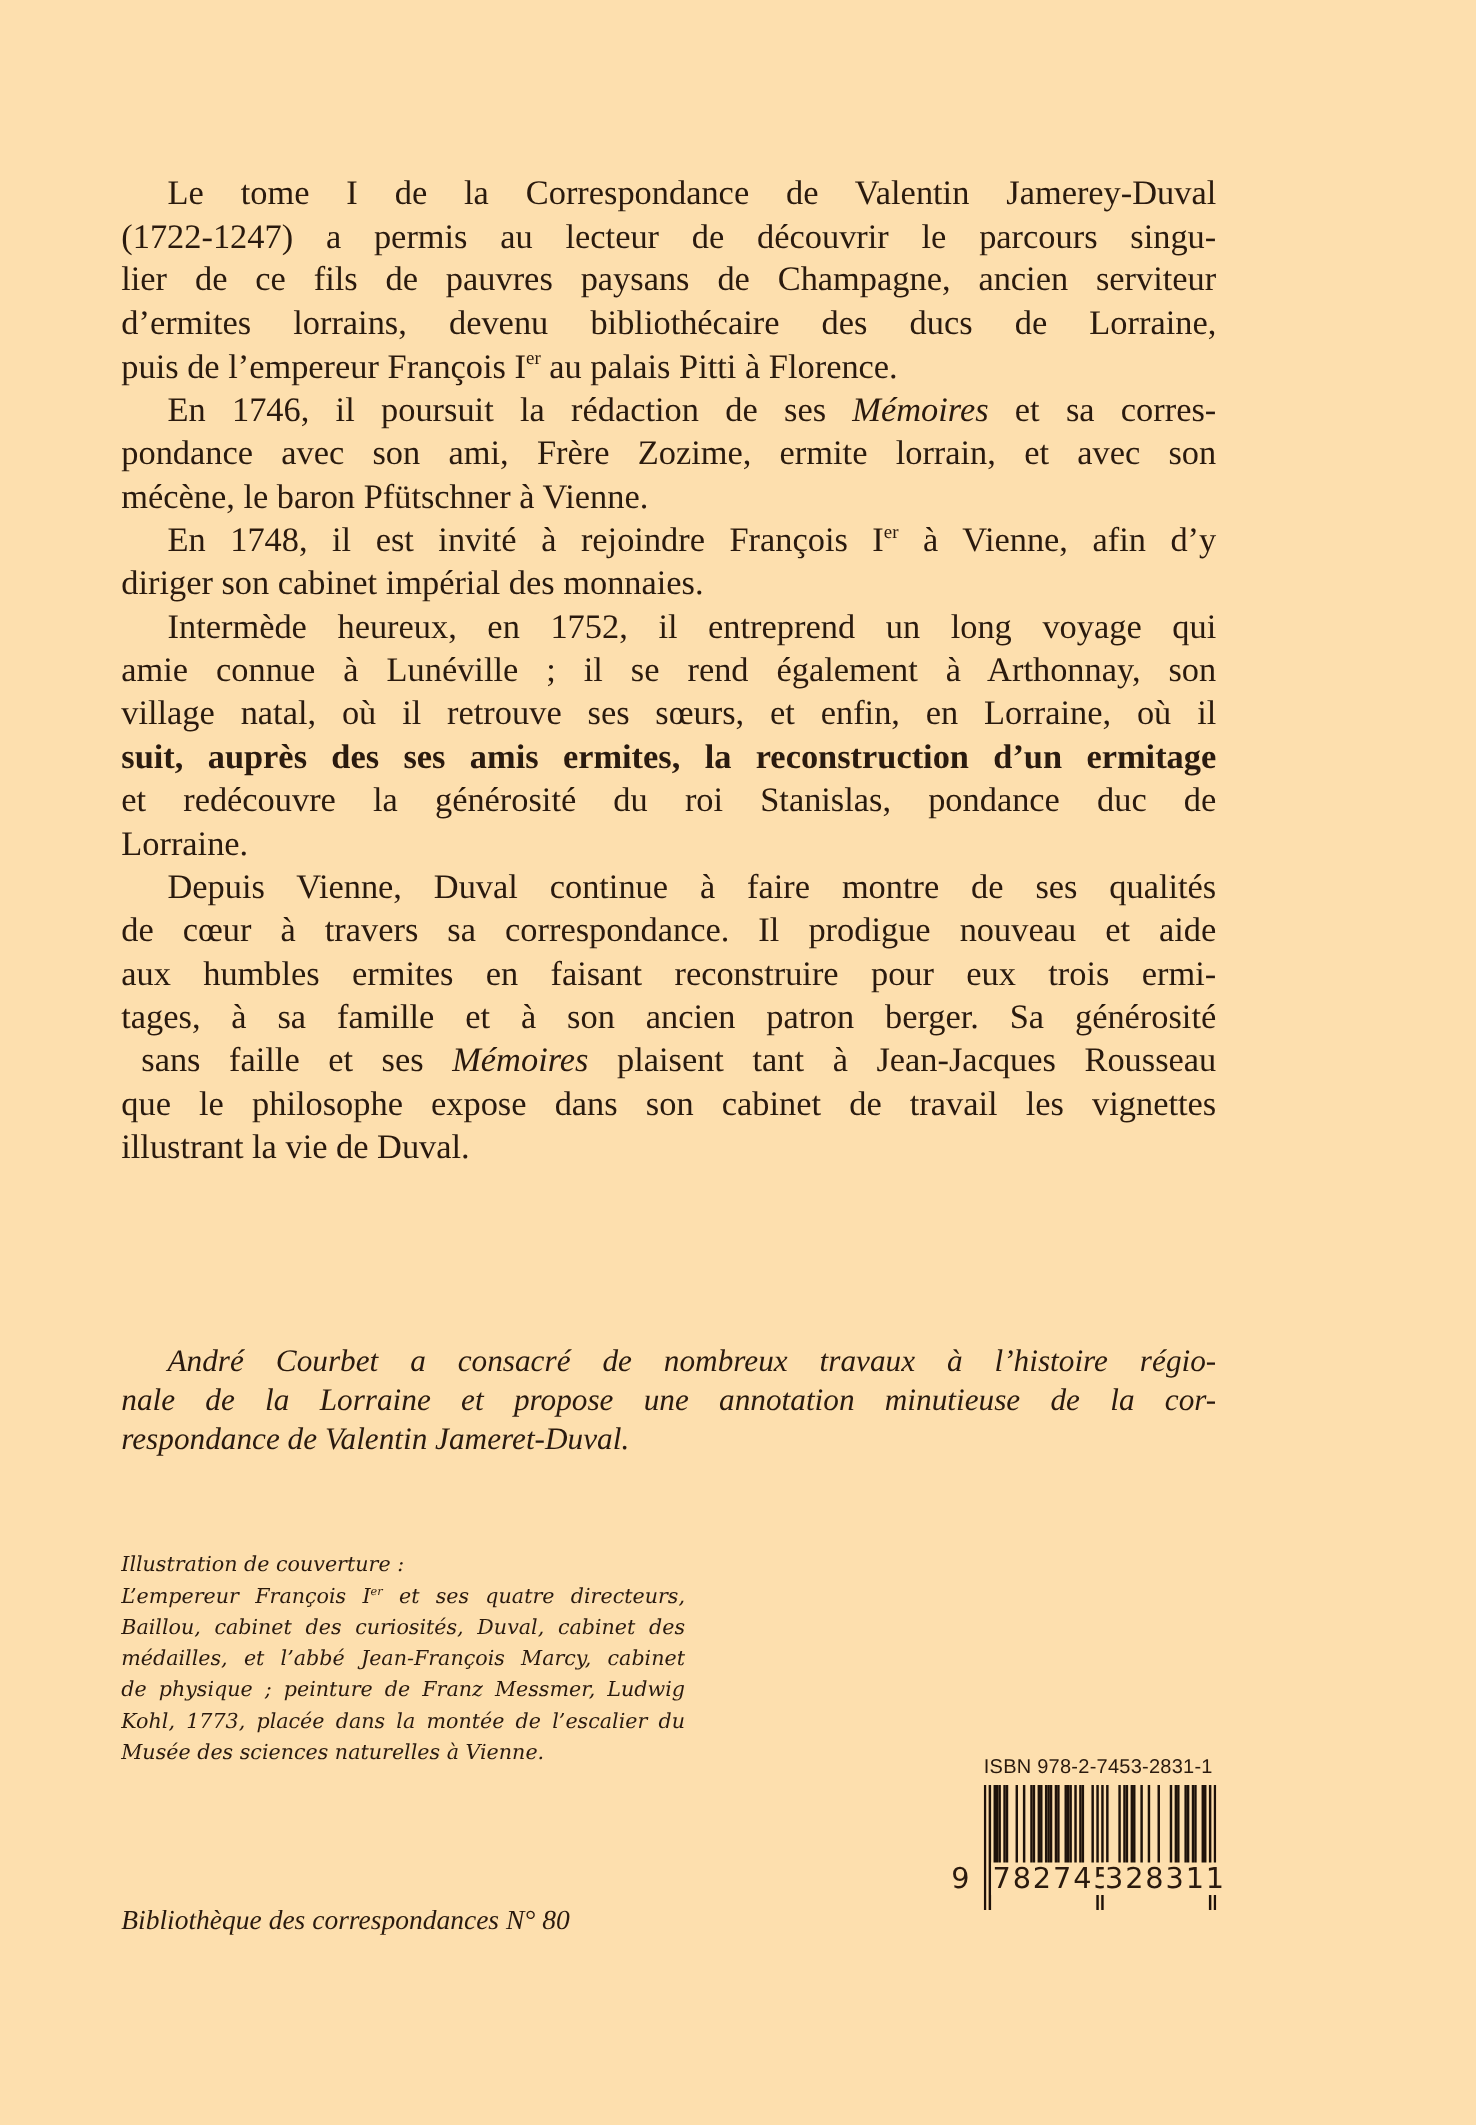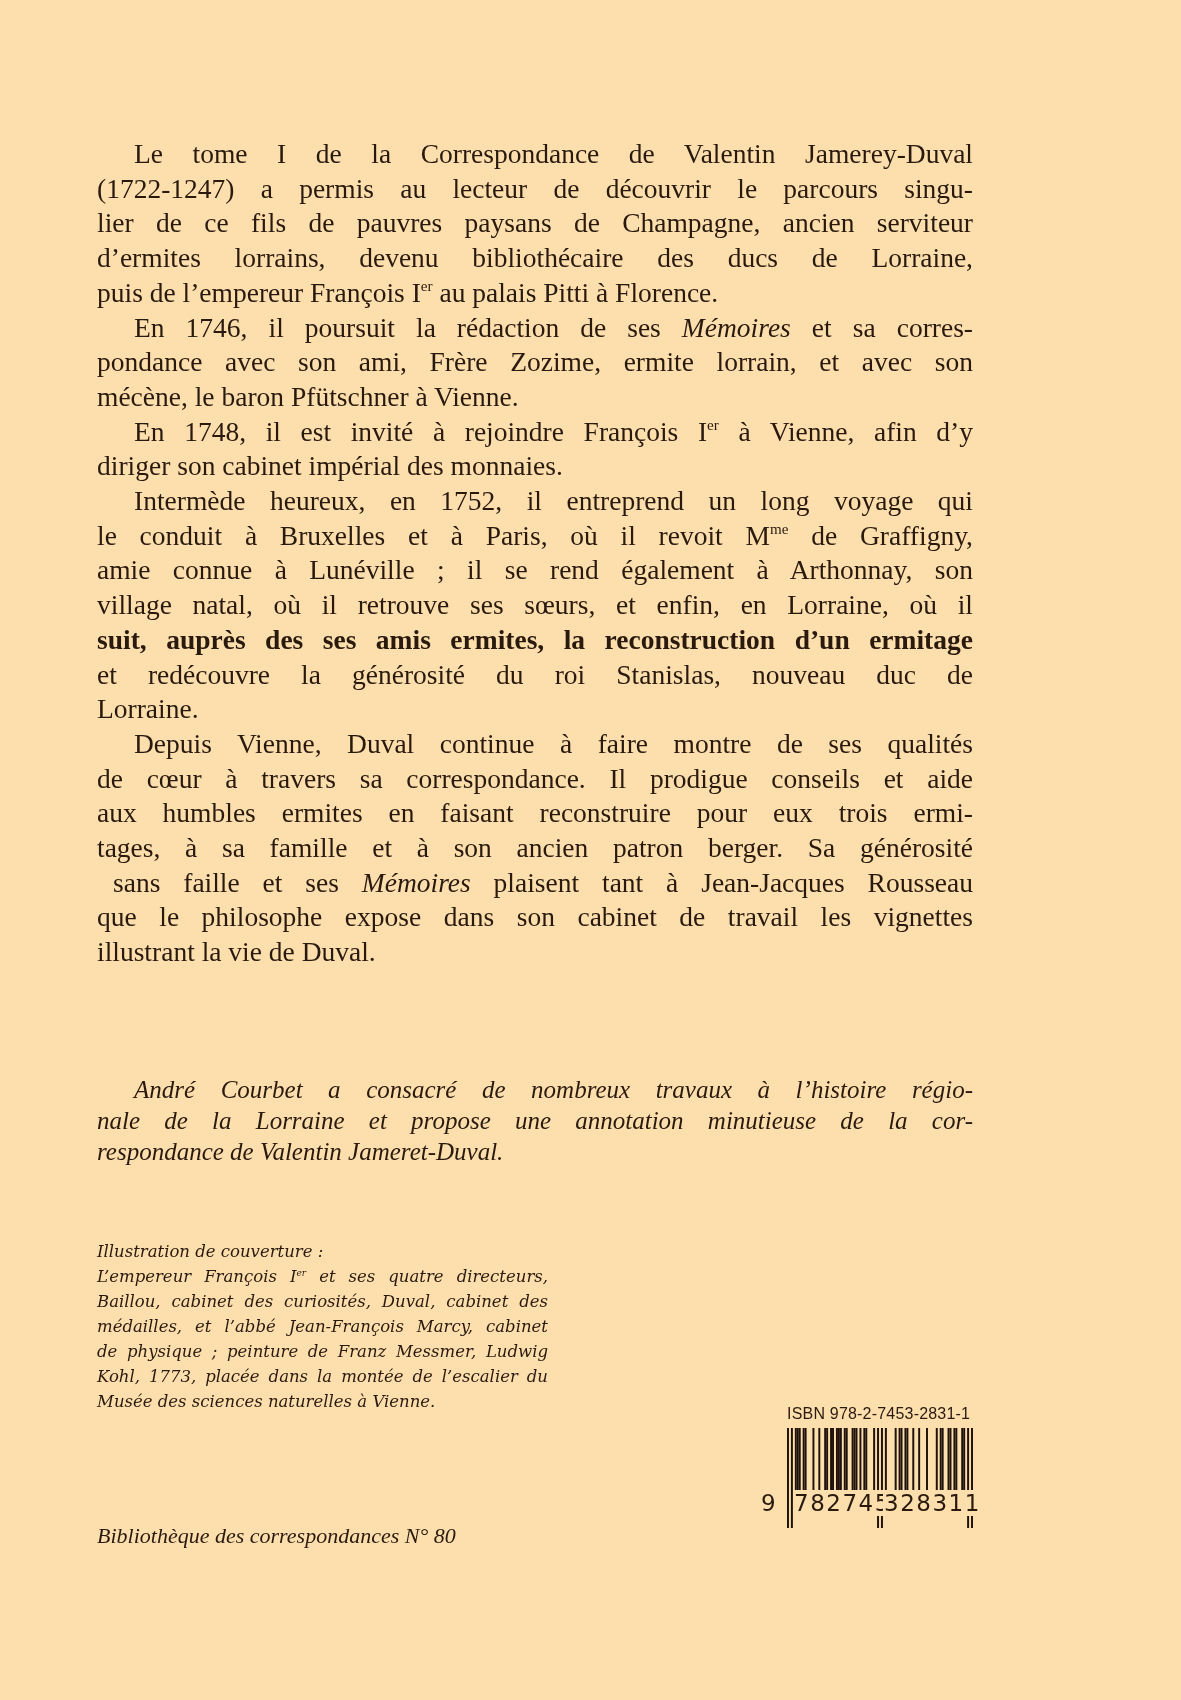"le conduit à Bruxelles et" span.line { html: <span>le conduit à Bruxelles et à Paris, où il revoit M<sup>me</sup> de Graffigny,</span> -> none }
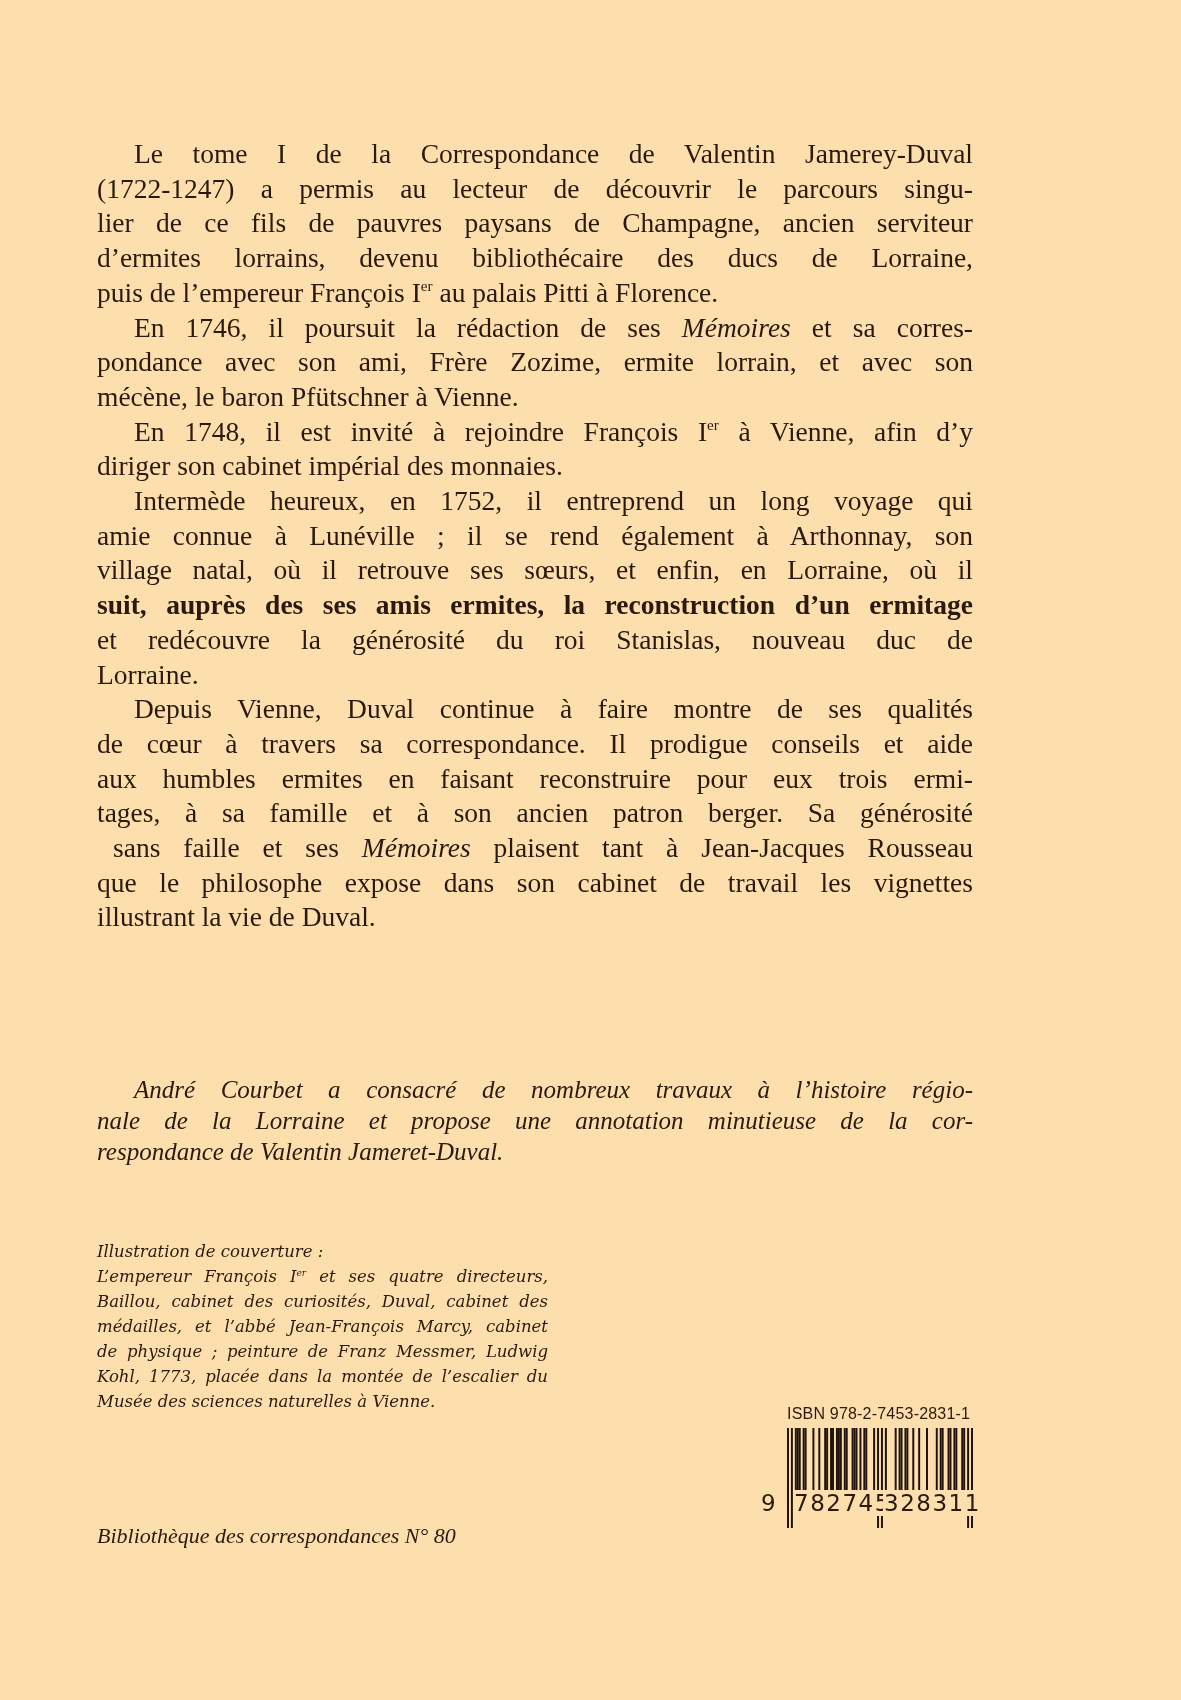"et redécouvre la générosité du" span.line { text: nouveau -> pondance }
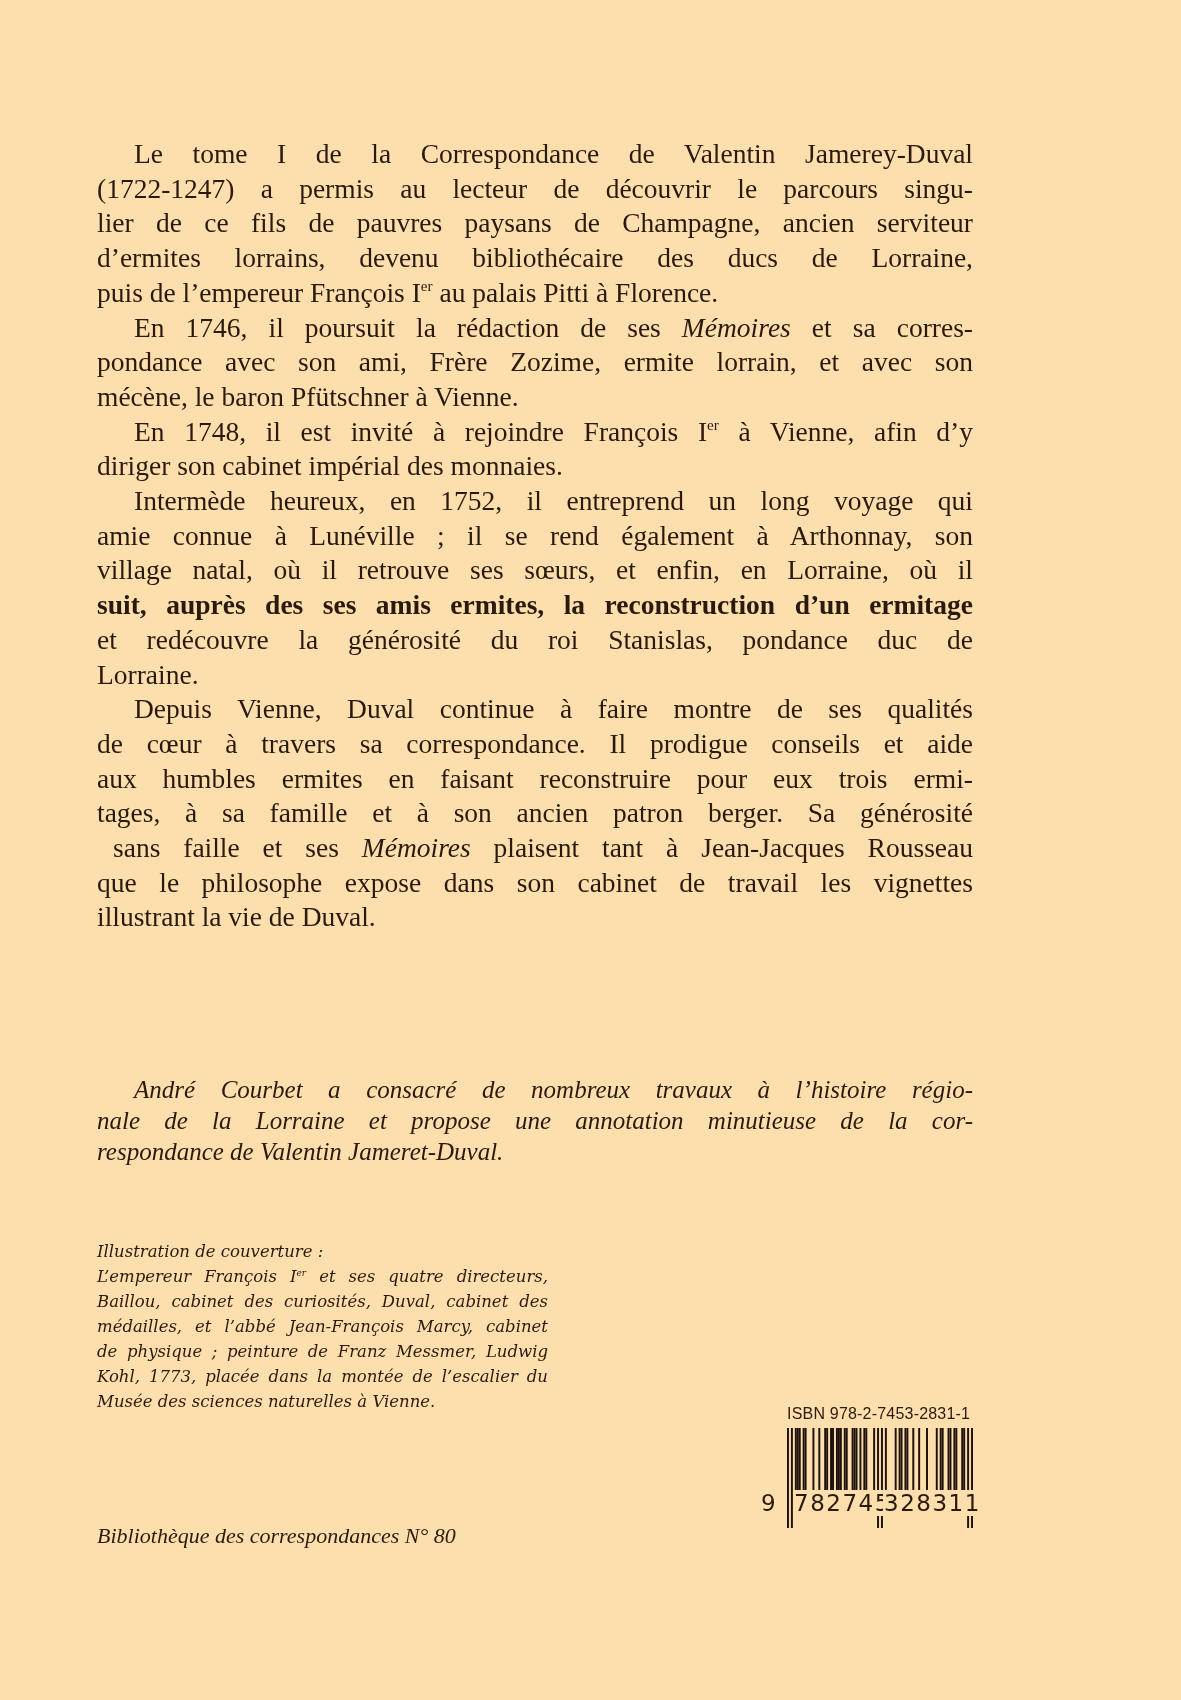"de cœur à travers sa" span.line { text: conseils -> nouveau }
